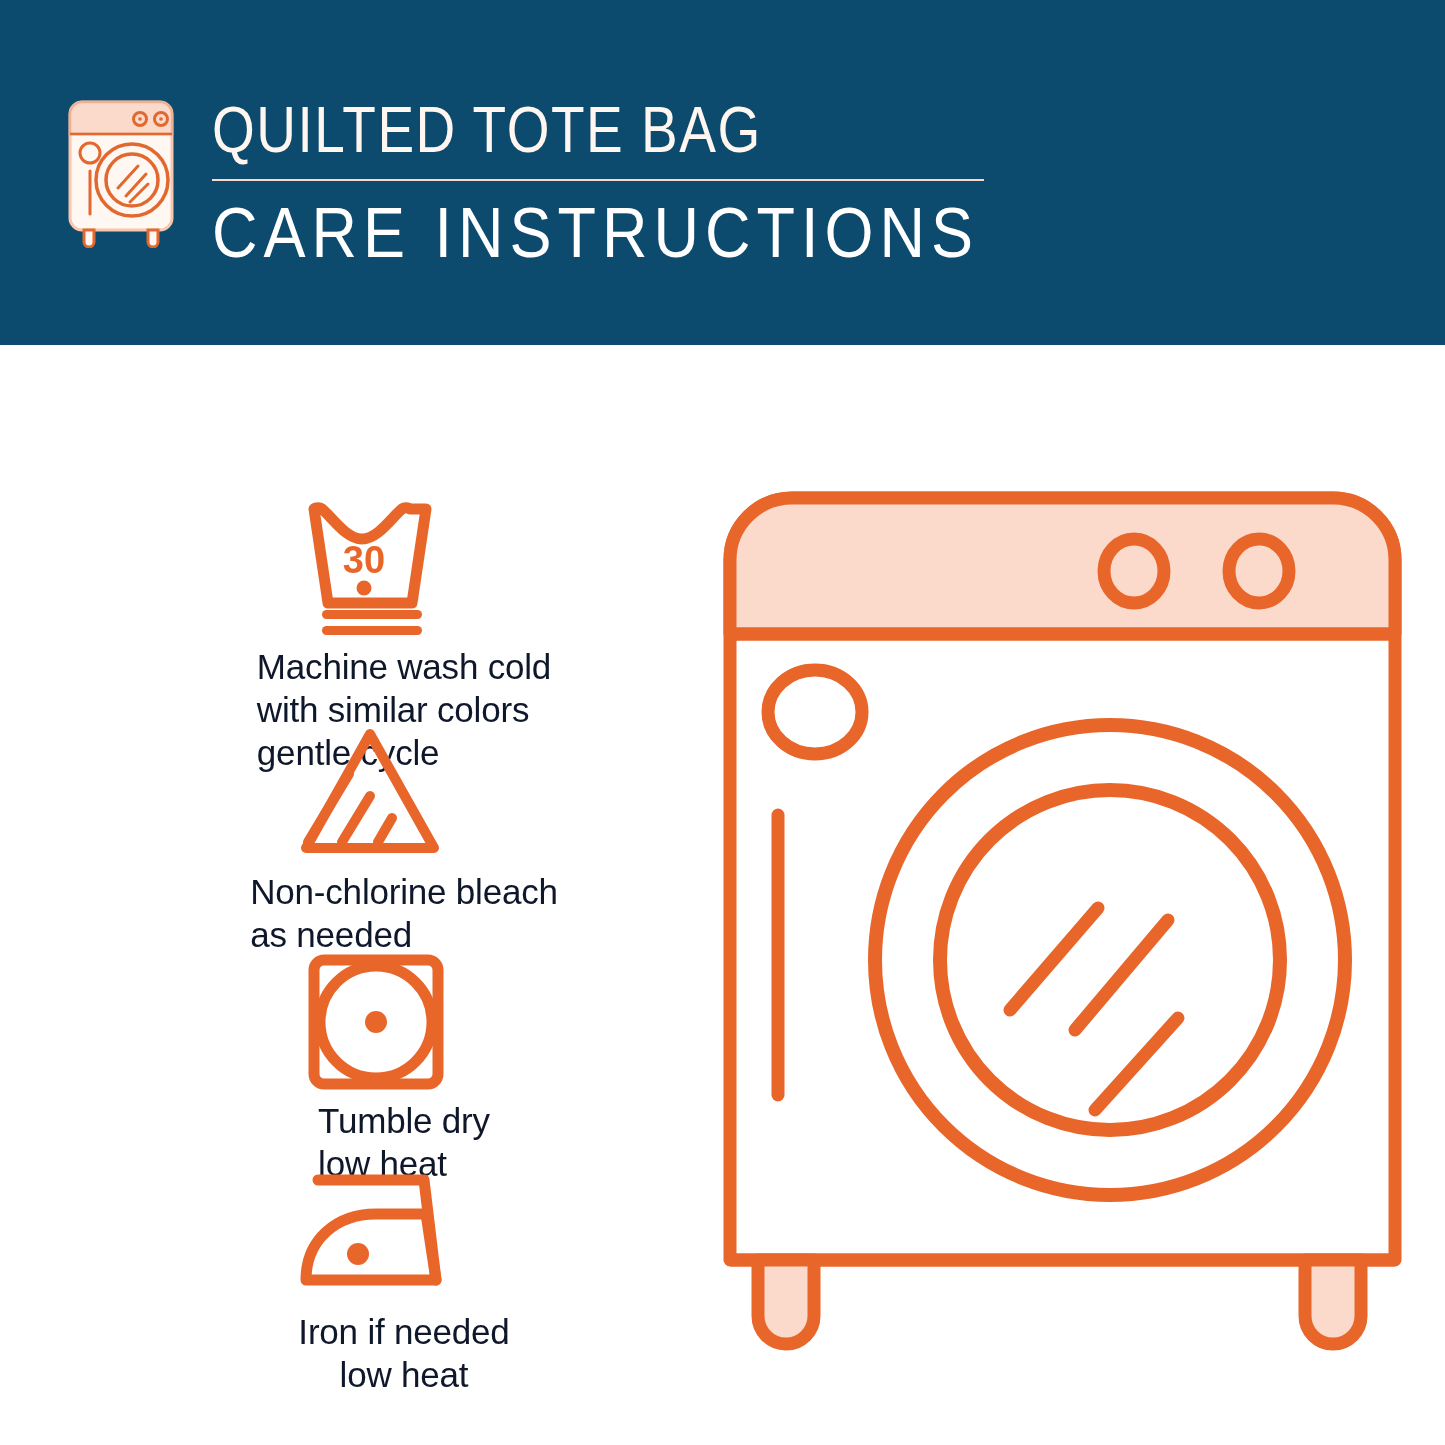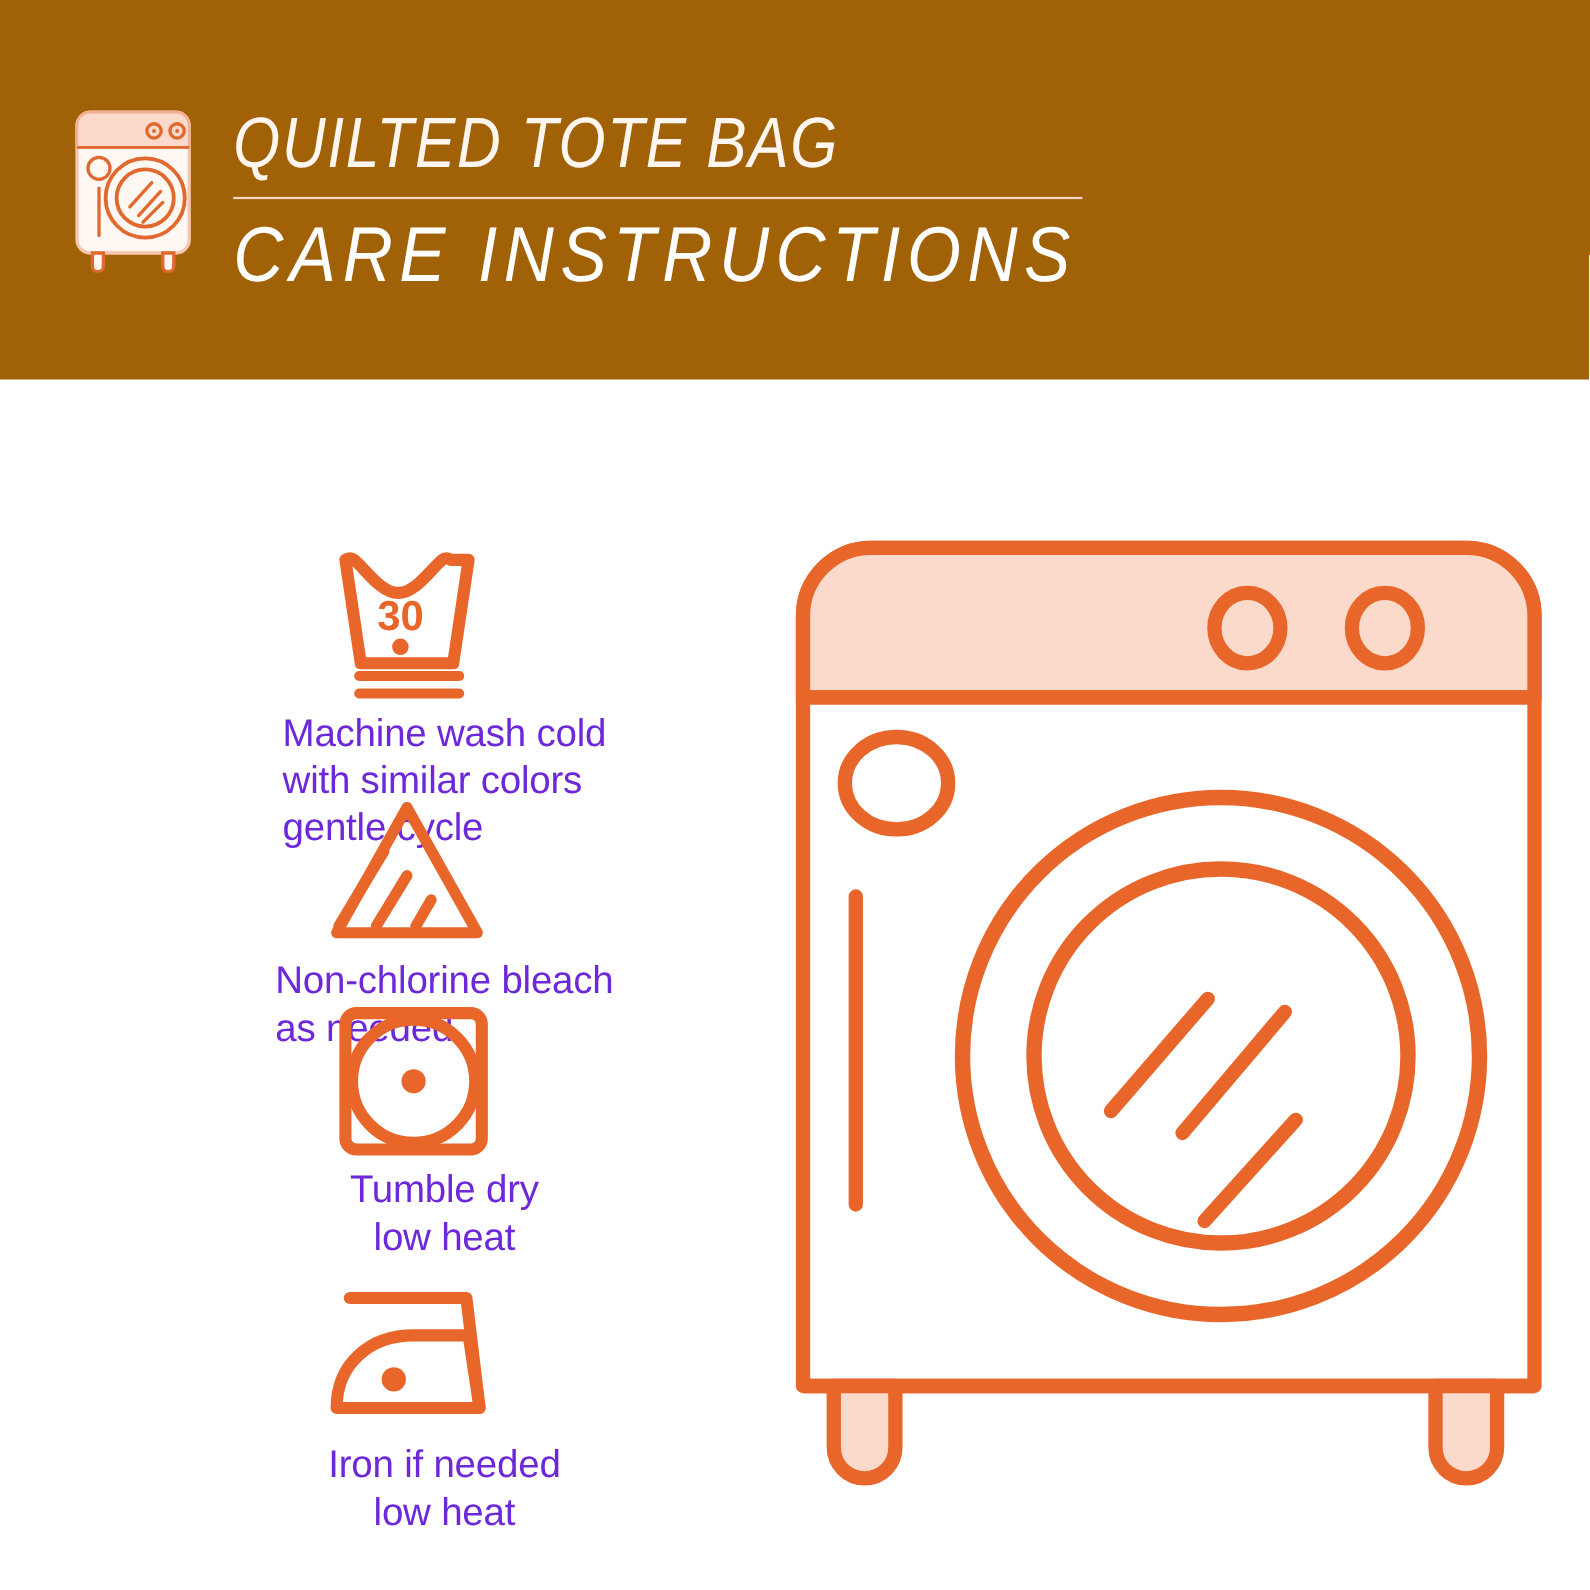"QUILTED TOTE BAG" .header-band { background: #a16207 -> #0c4a6e; font-style: italic -> none }
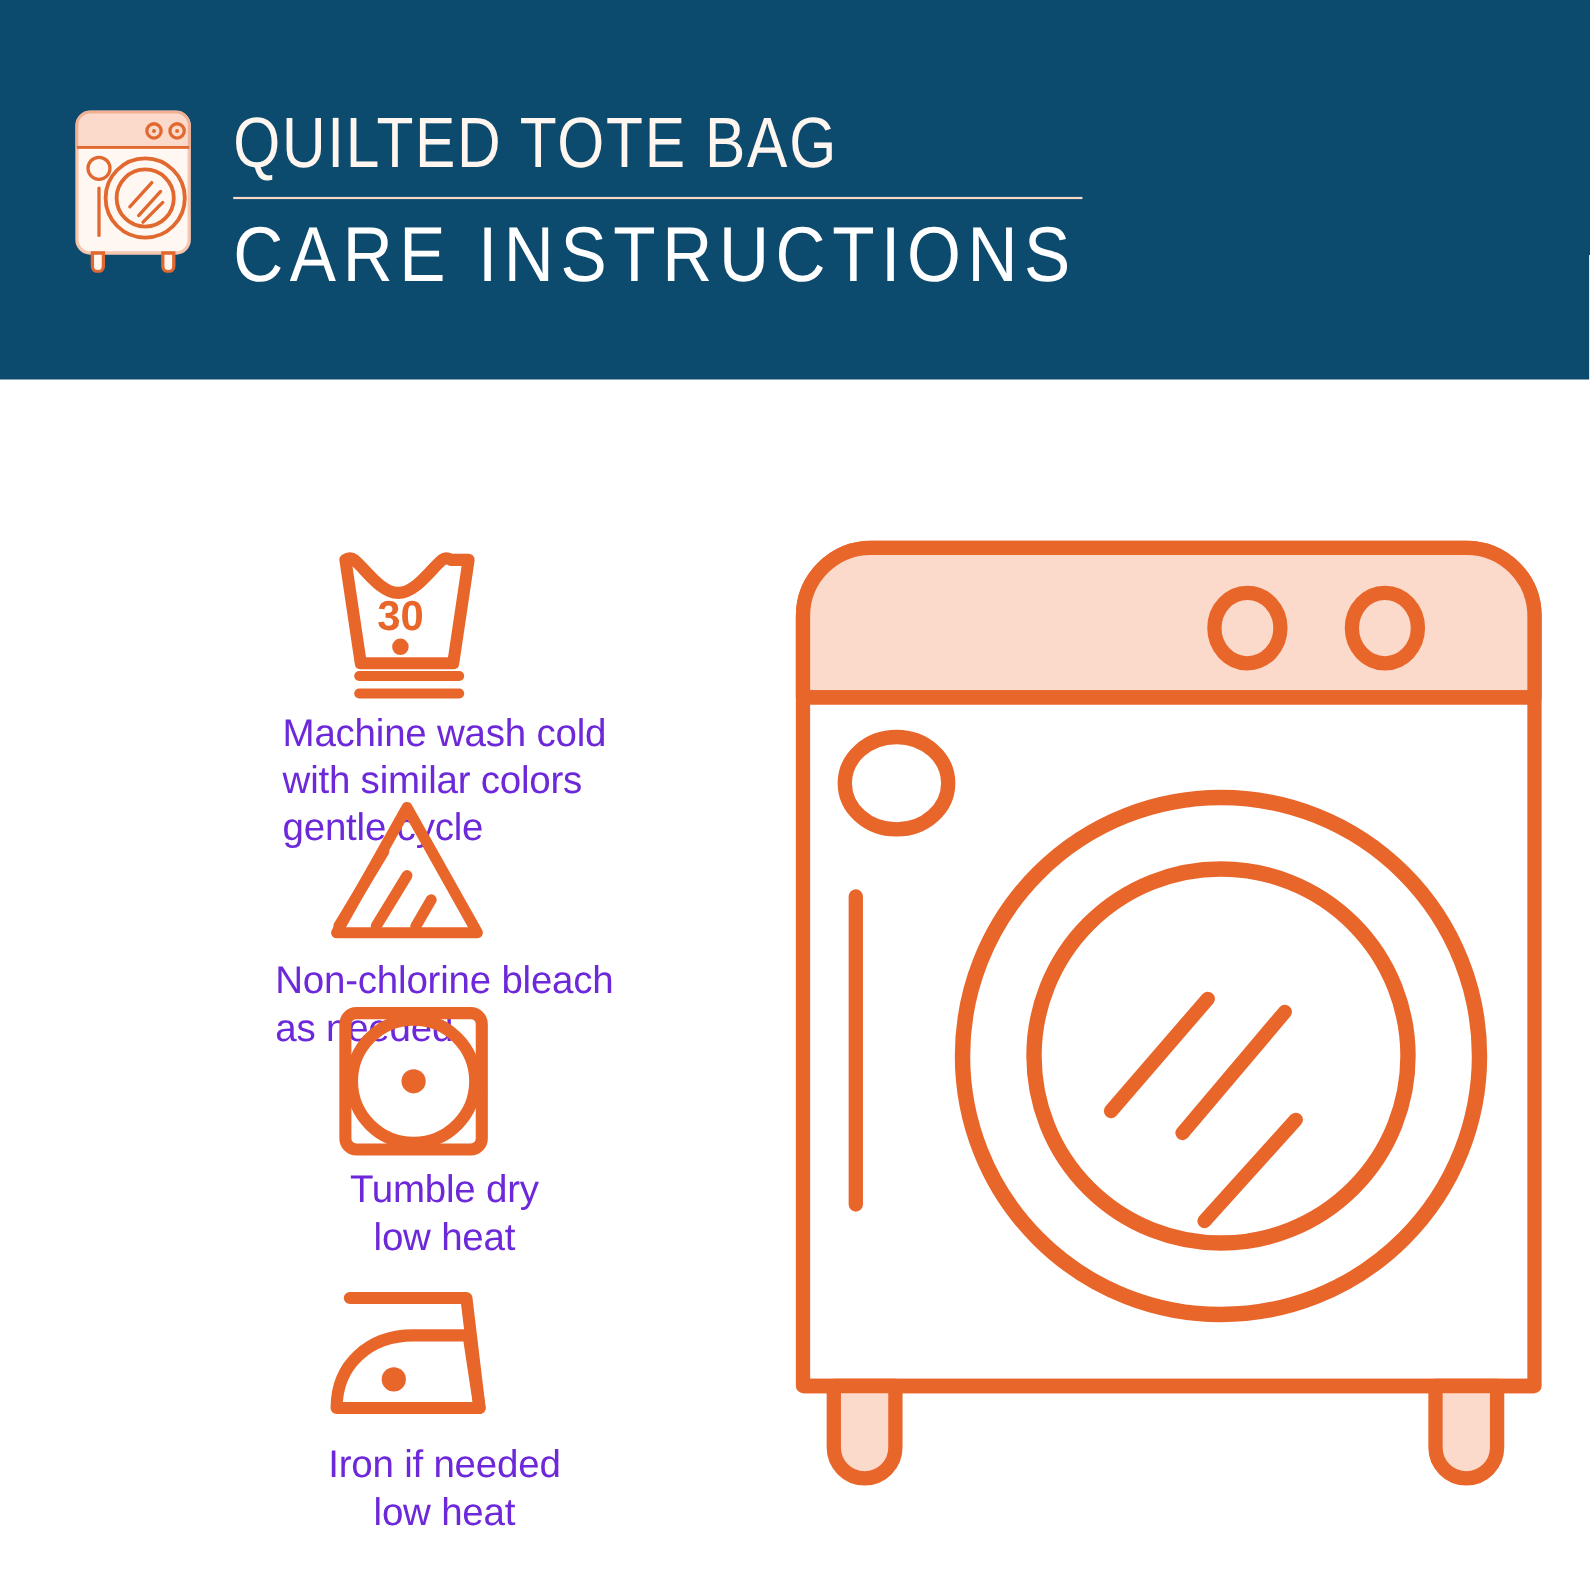"Machine wash cold" .care-label { color: #6d28d9 -> #0f172a }
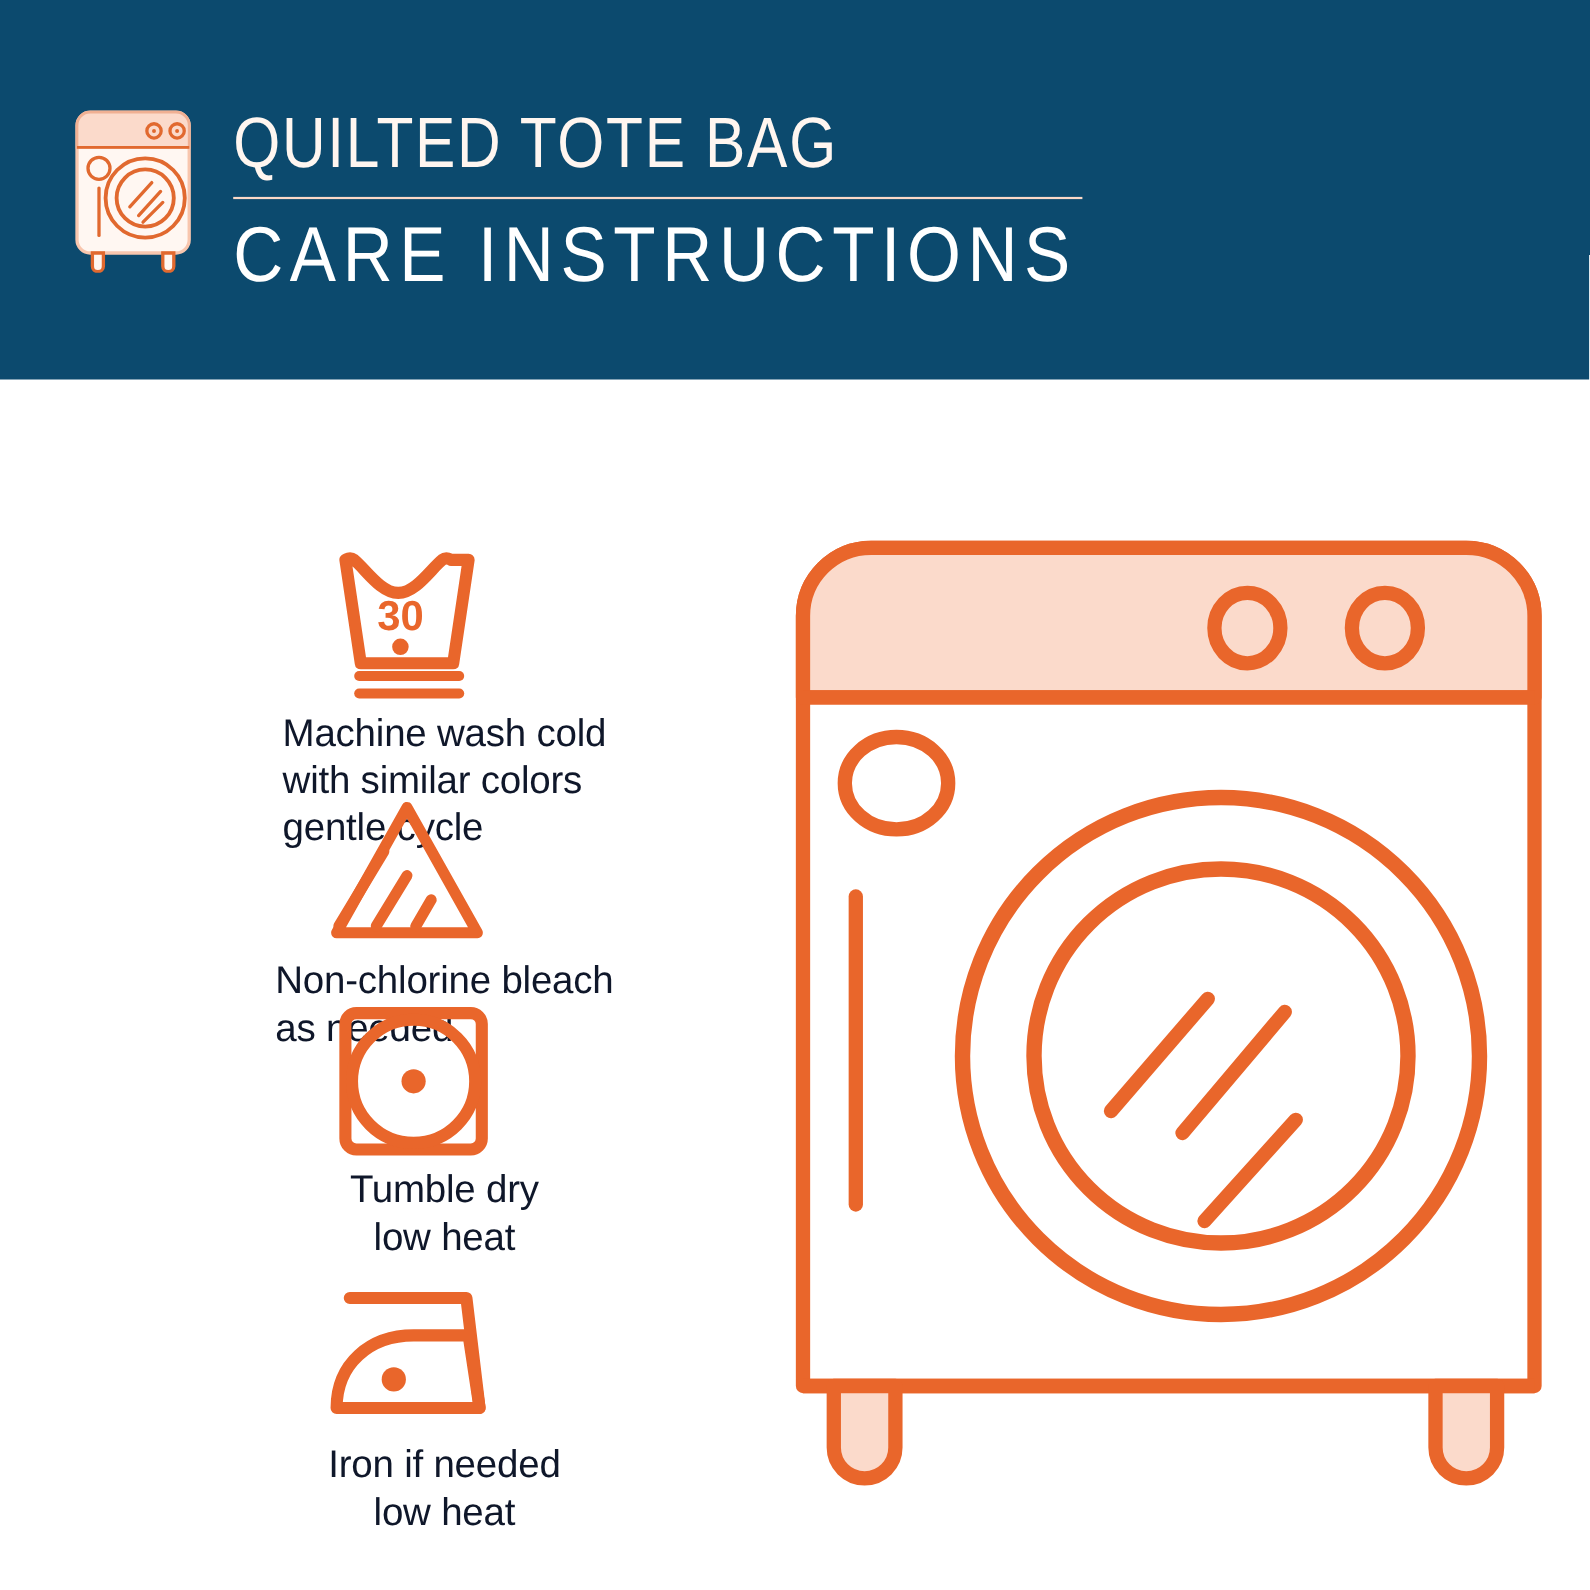"Tumble dry" .care-row.r2 { text-align: center -> none; top: 560px -> 599px }
